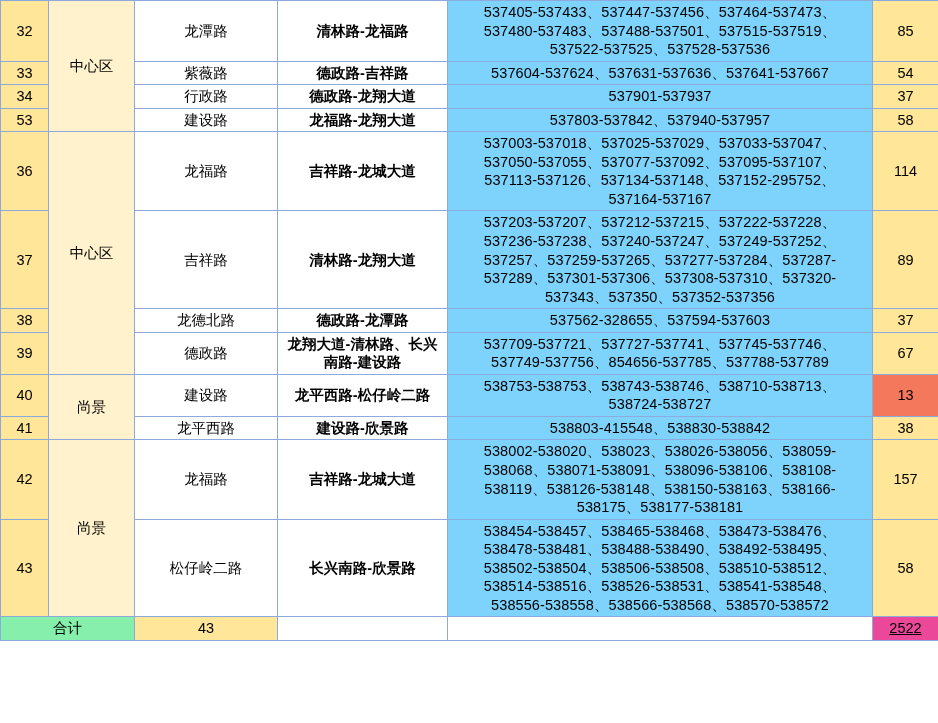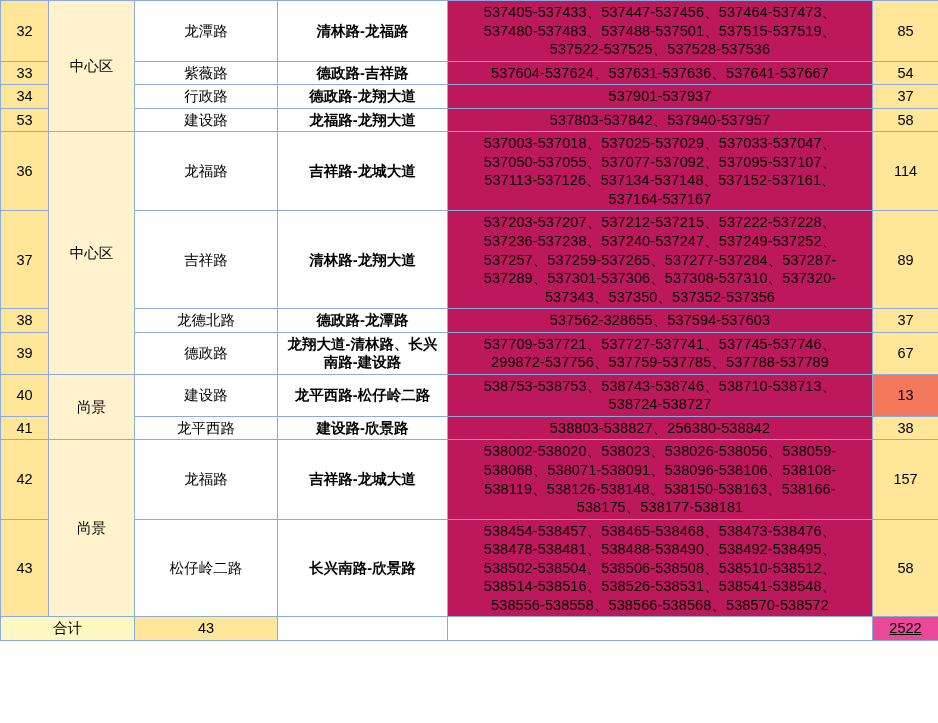"537405-537433、537447-537456、537464-53747" td.nums { background: #be185d -> #7dd3fc }
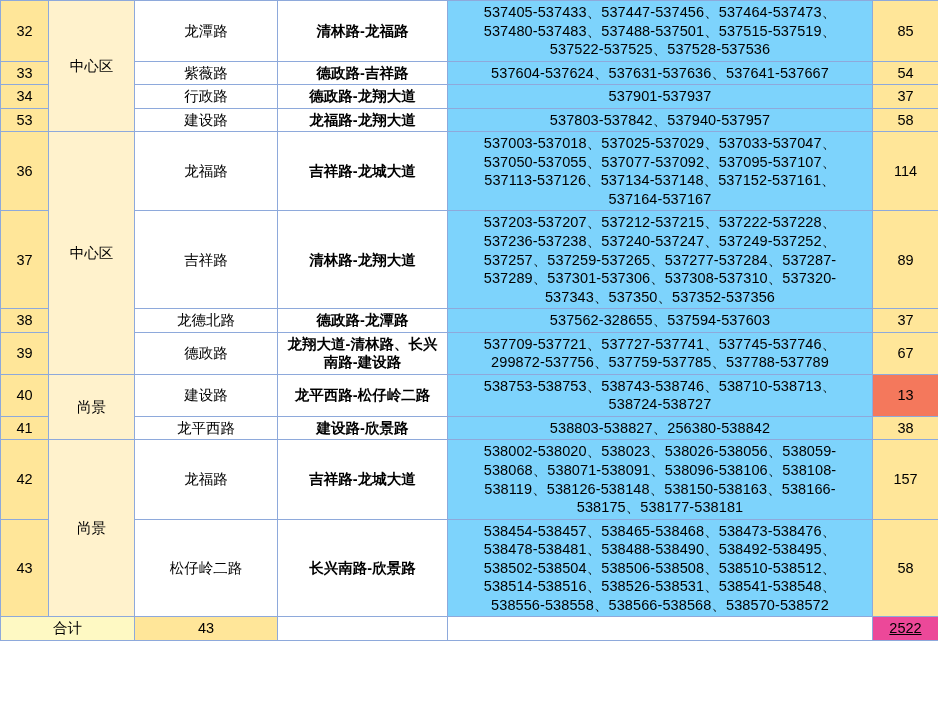"537113-537126、537134-537148、537152-53716" span { text: 537152-537161 -> 537152-295752 }
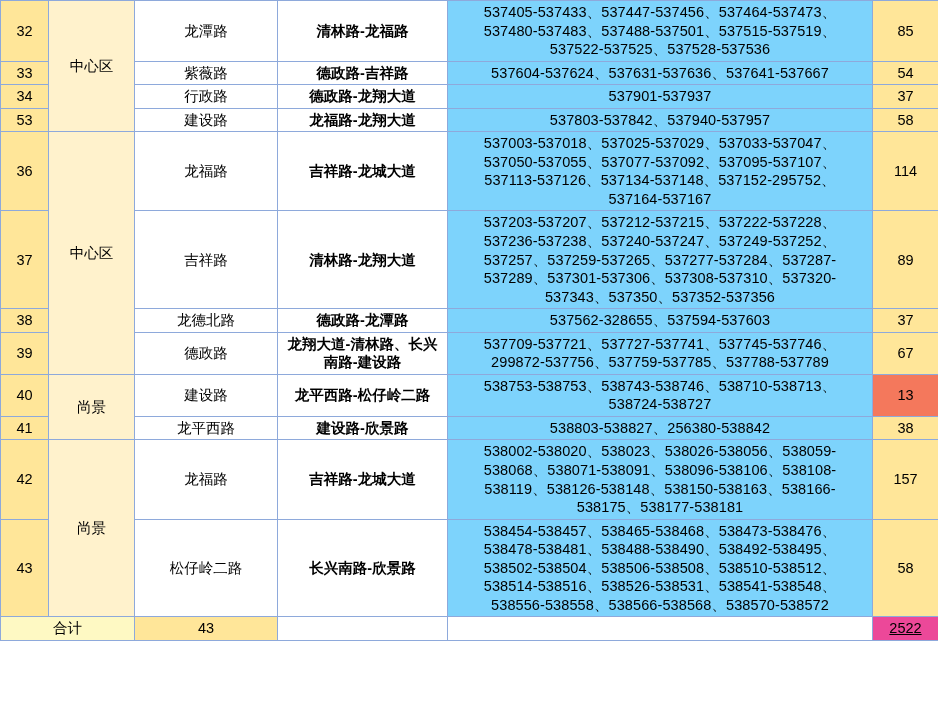"299872-537756、537759-537785、537788-53778" span { text: 299872-537756、537759-537785 -> 537749-537756、854656-537785 }
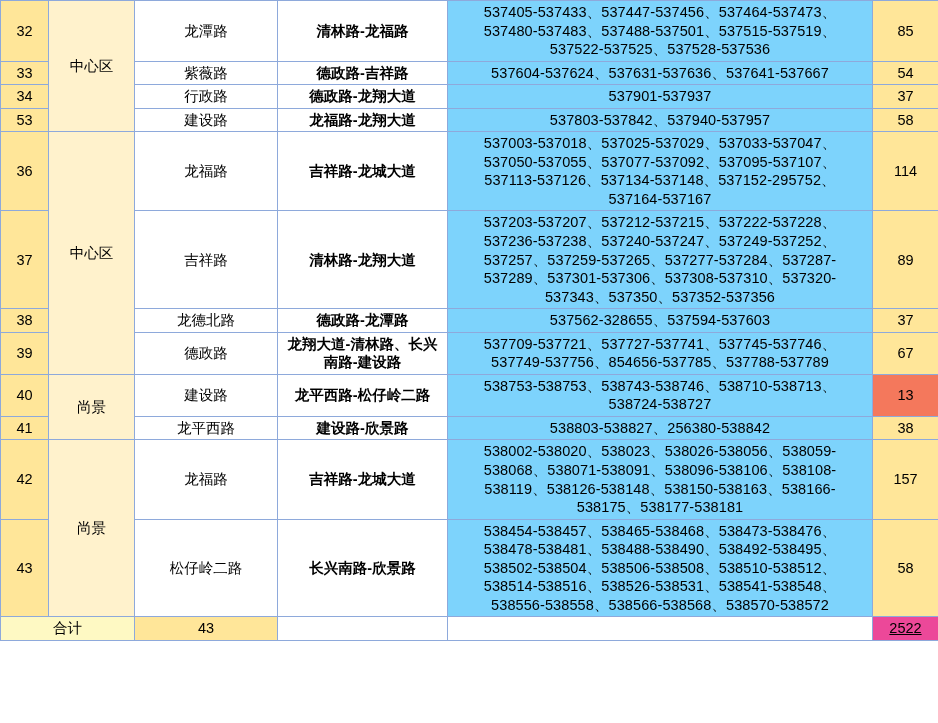"538803-538827、256380-538842" span { text: 538803-538827、256380-538842 -> 538803-415548、538830-538842 }
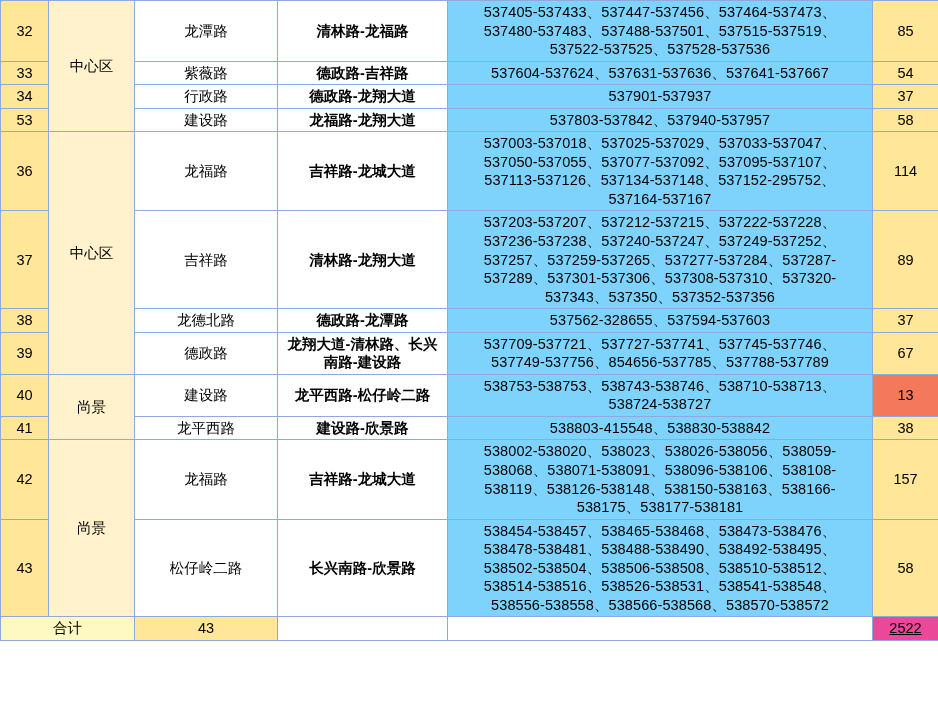"合计" td.total-label { background: #fef9c3 -> #86efac }
